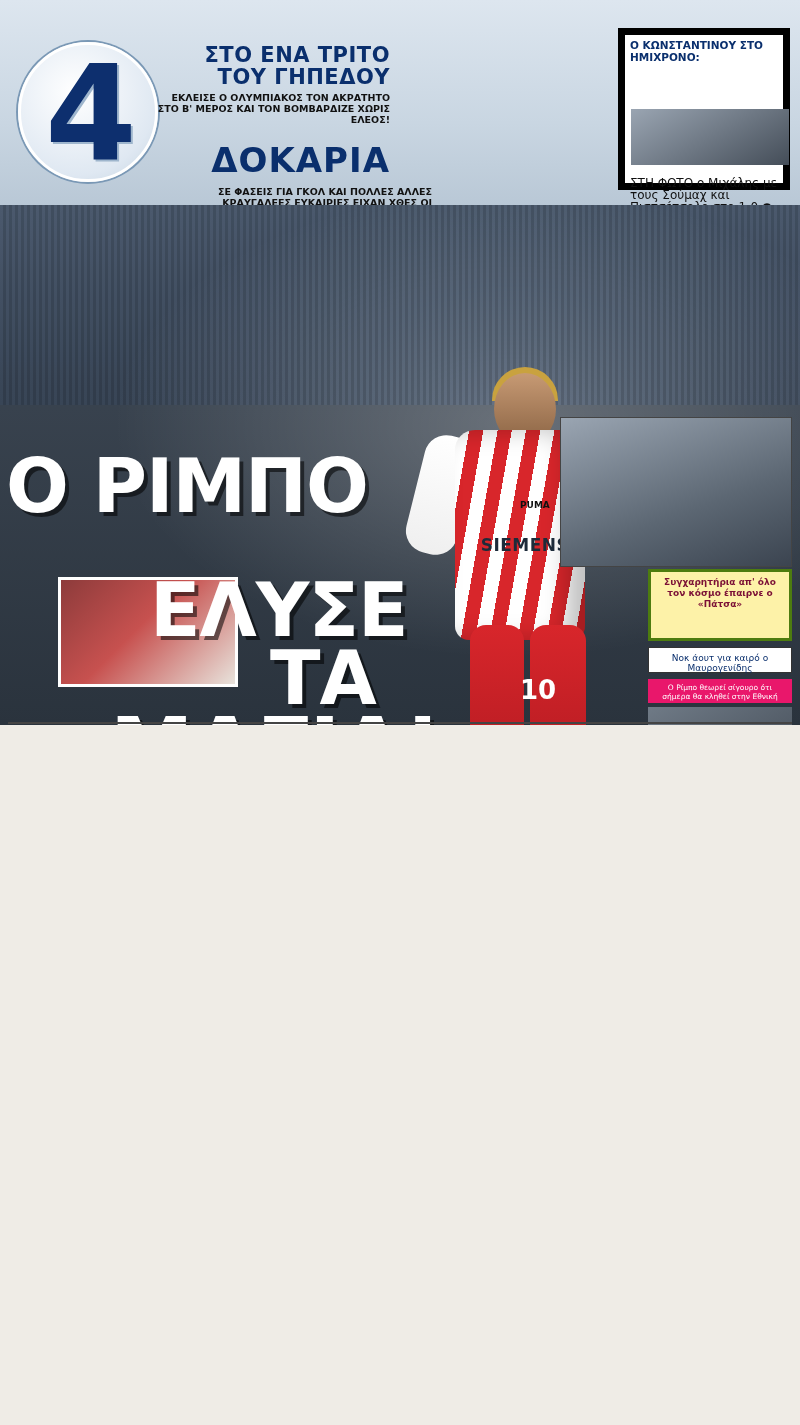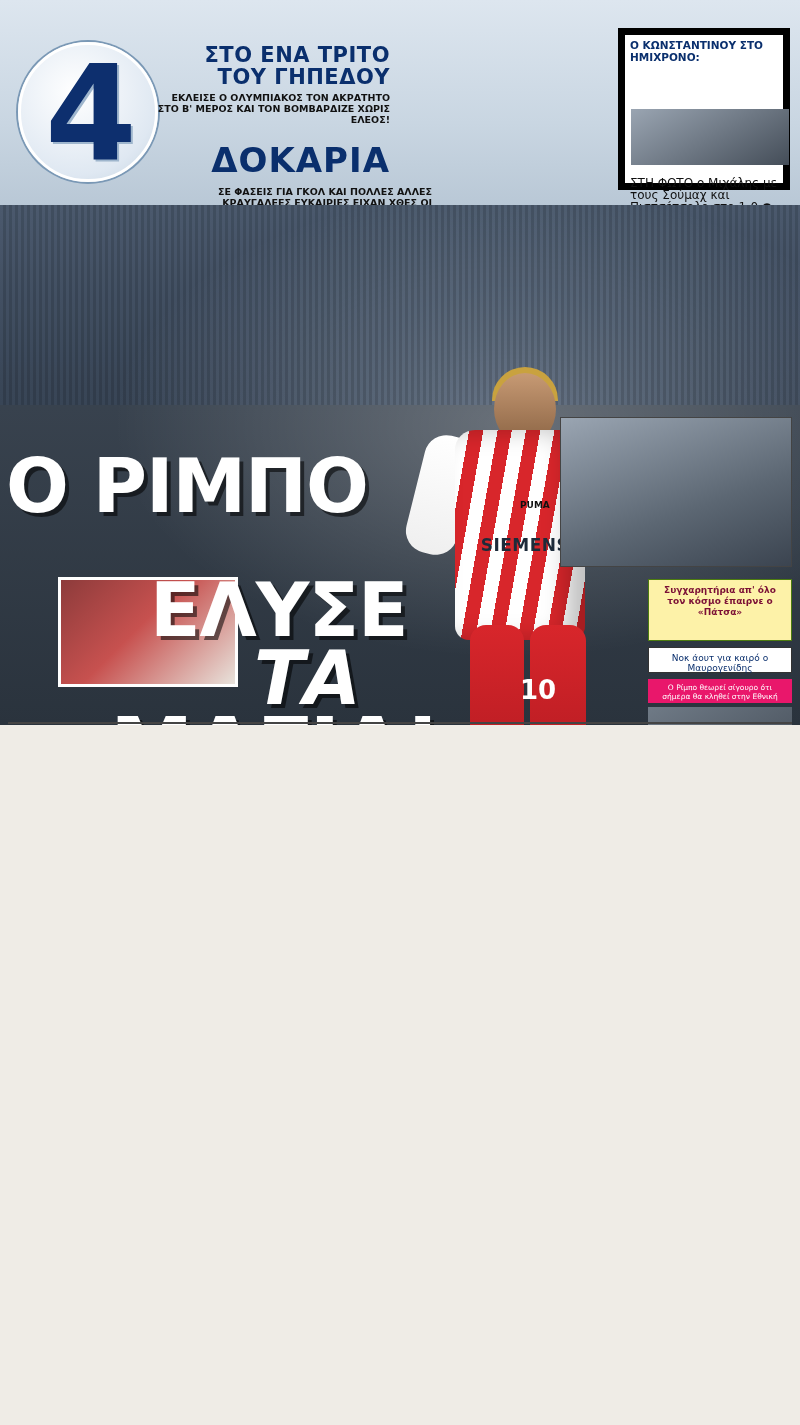"Συγχαρητήρια απ' όλο τον κόσμο" .rb2 { border: 1px solid #4d7c0f -> 3px solid #4d7c0f; height: 62px -> 72px; top: 374px -> 364px }
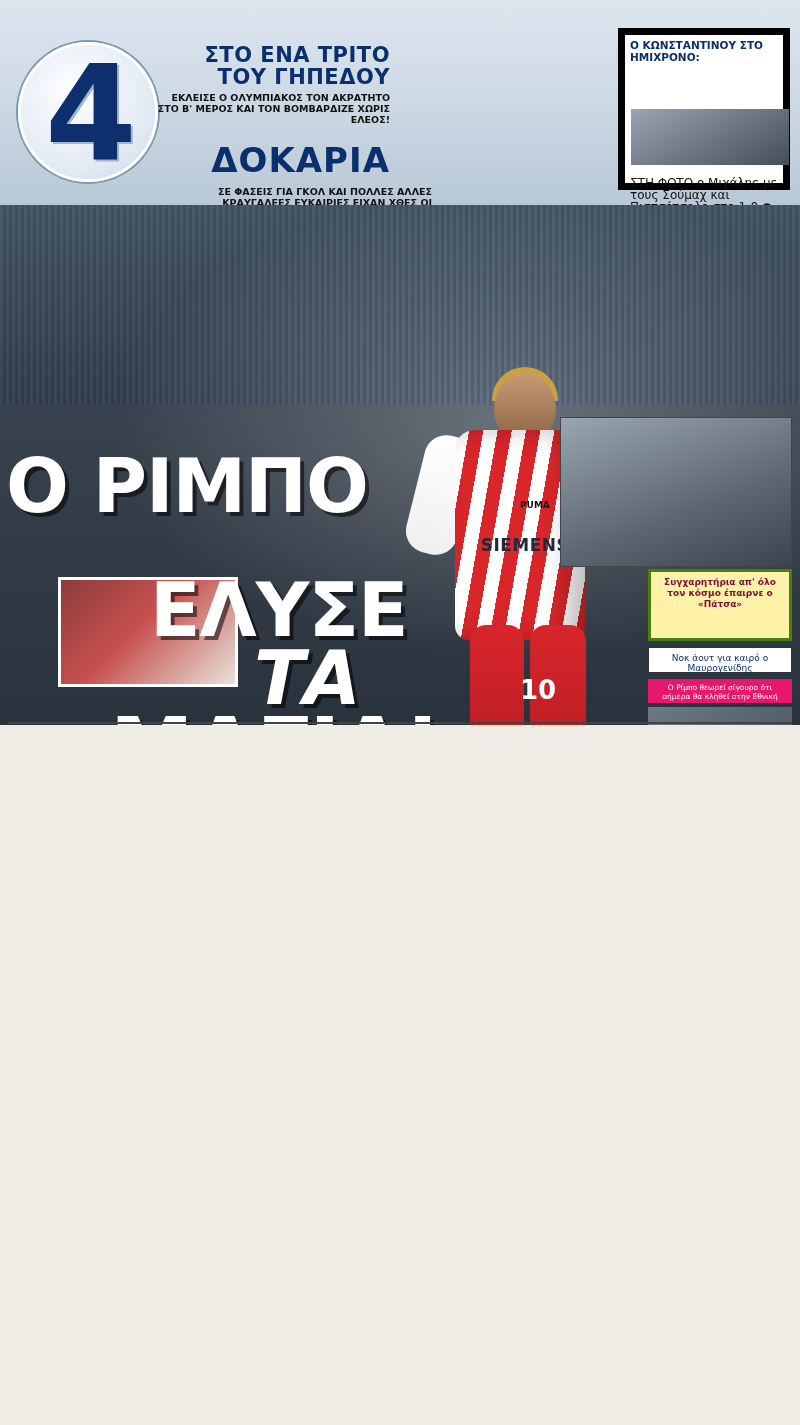"ΤΑ" .ht3 { font-style: italic -> none; left: 254px -> 270px }
